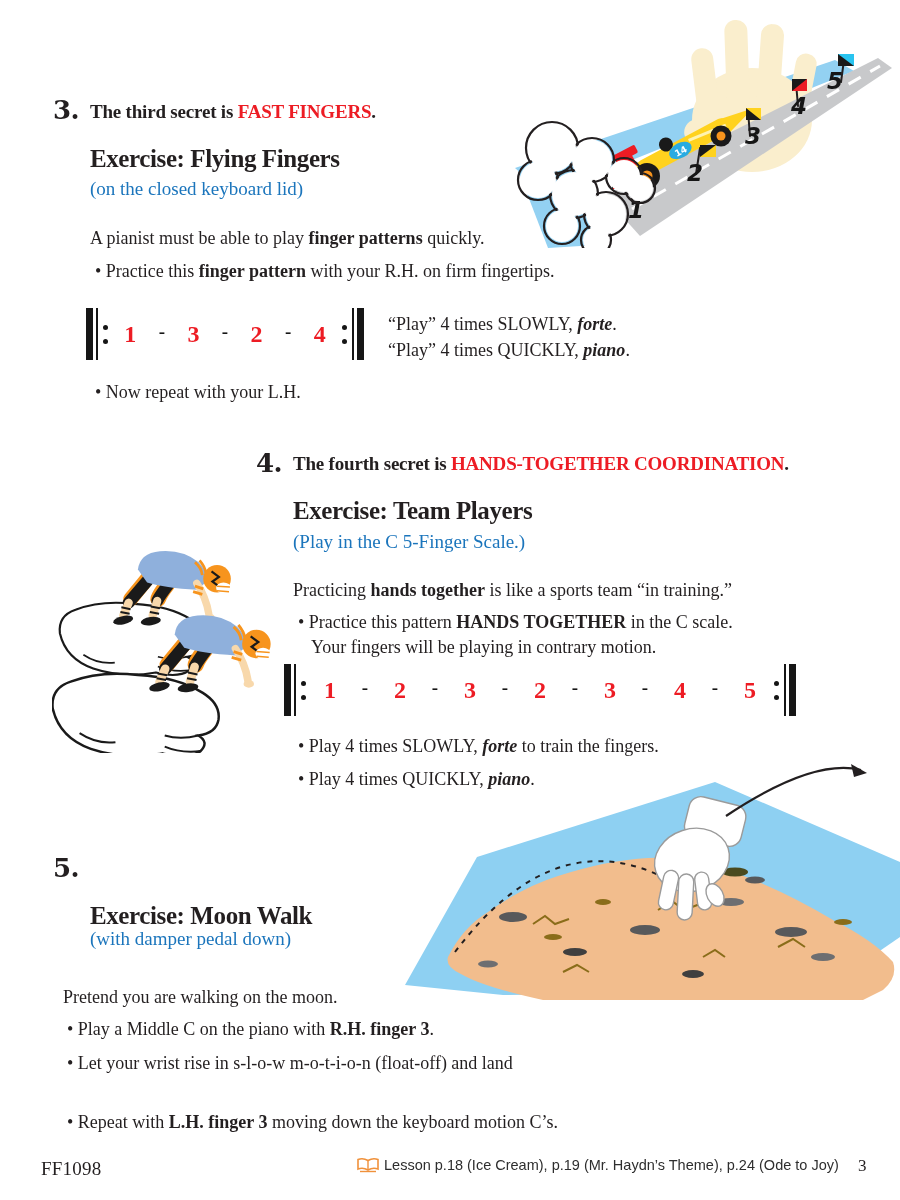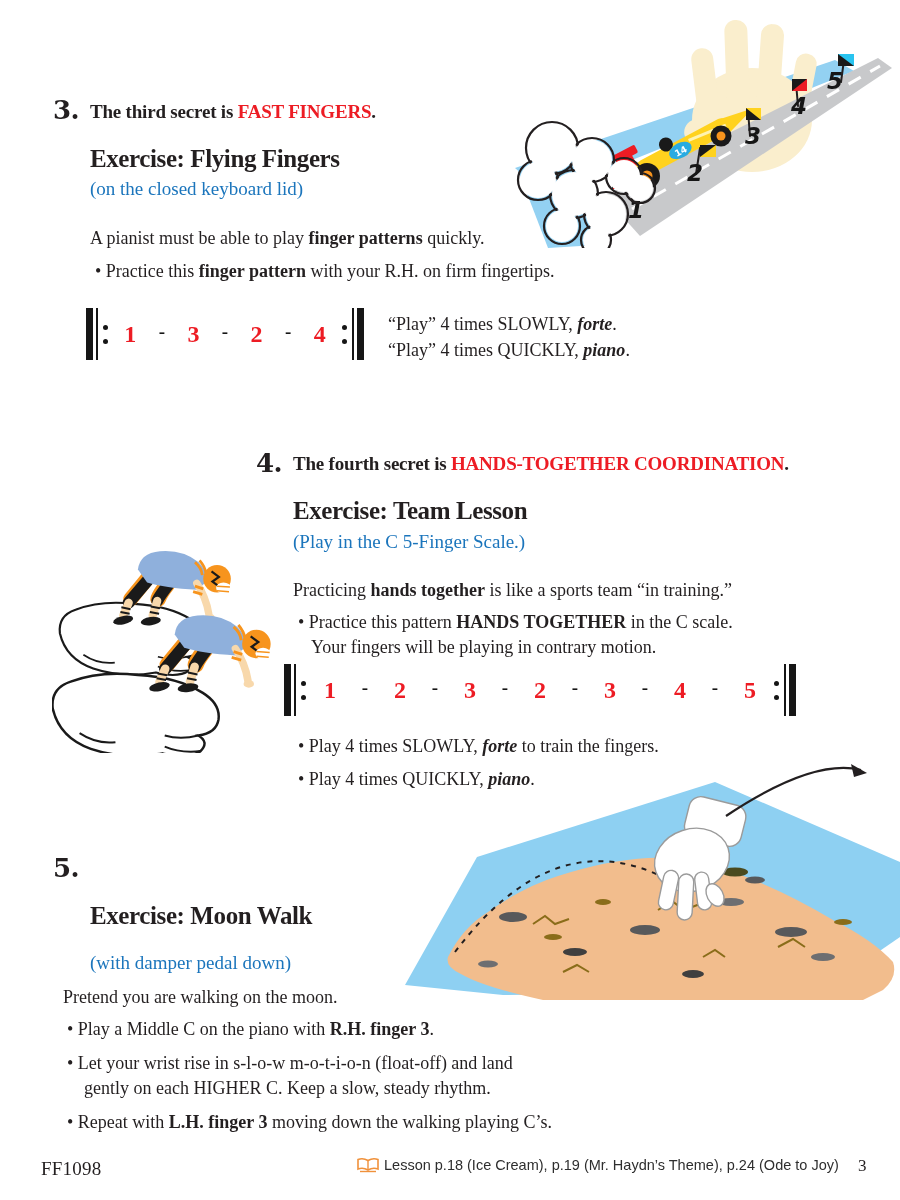"• Now repeat with your" div.abs { html: none -> <div><span>• </span><span>Now repeat with your L.H.</span></div> }
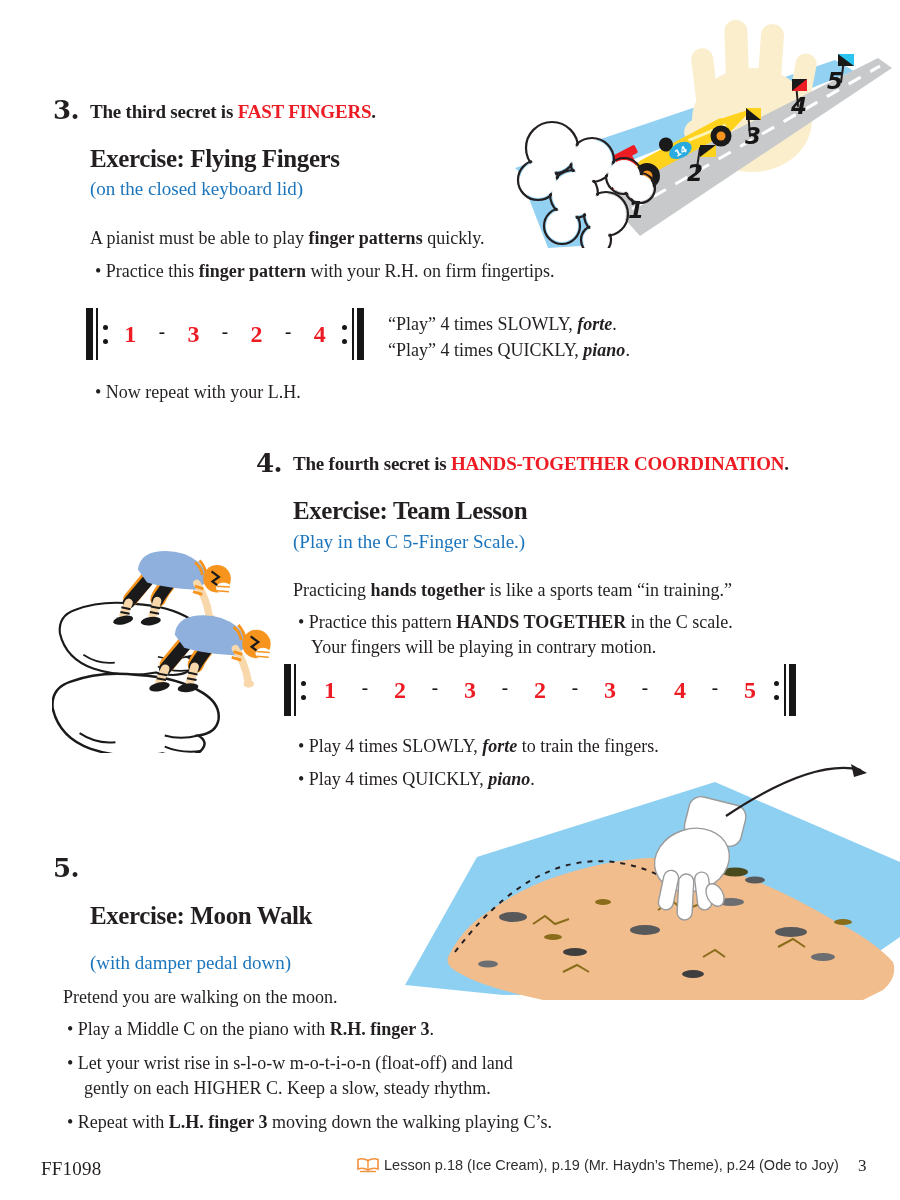"Exercise: Team Lesson" div.abs { text: Lesson -> Players }
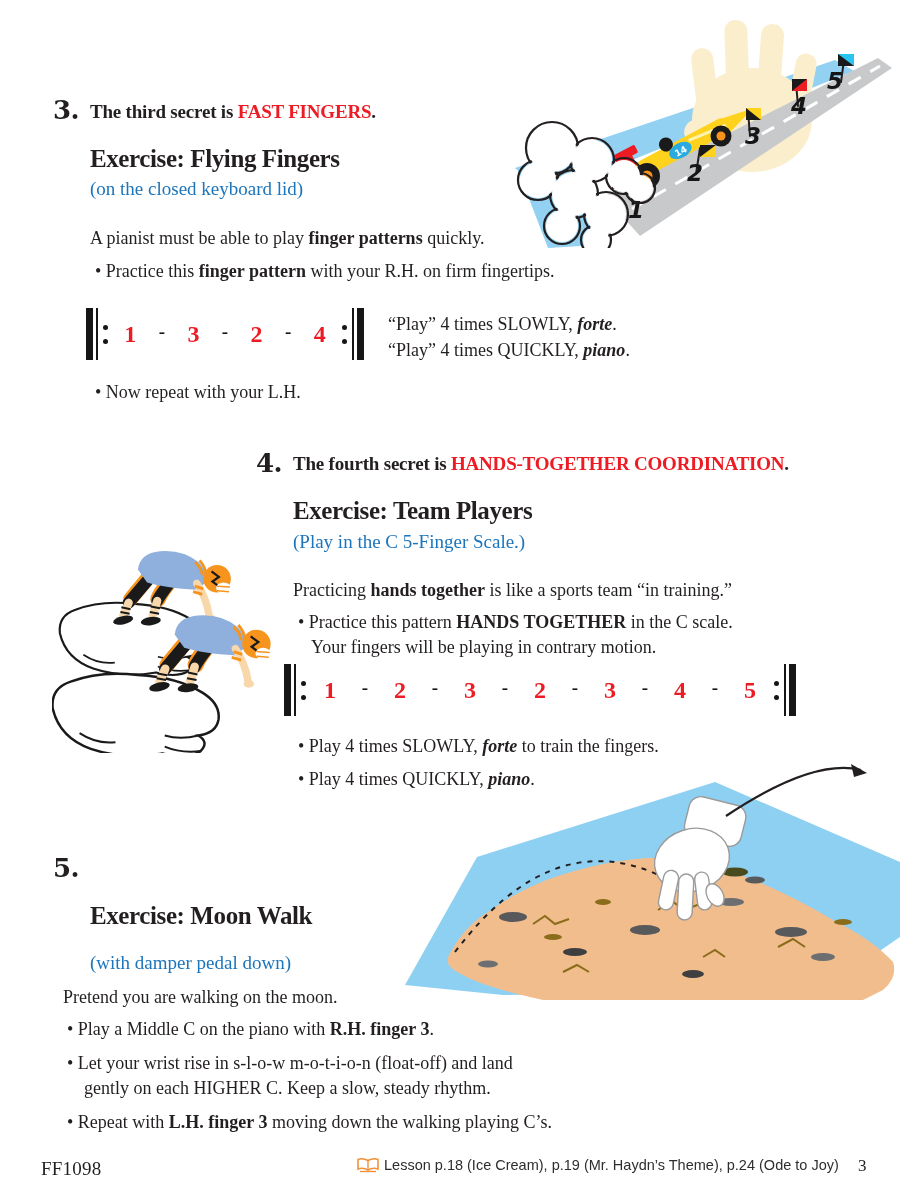"(with damper pedal down)" div.abs { top: 952px -> 928px }
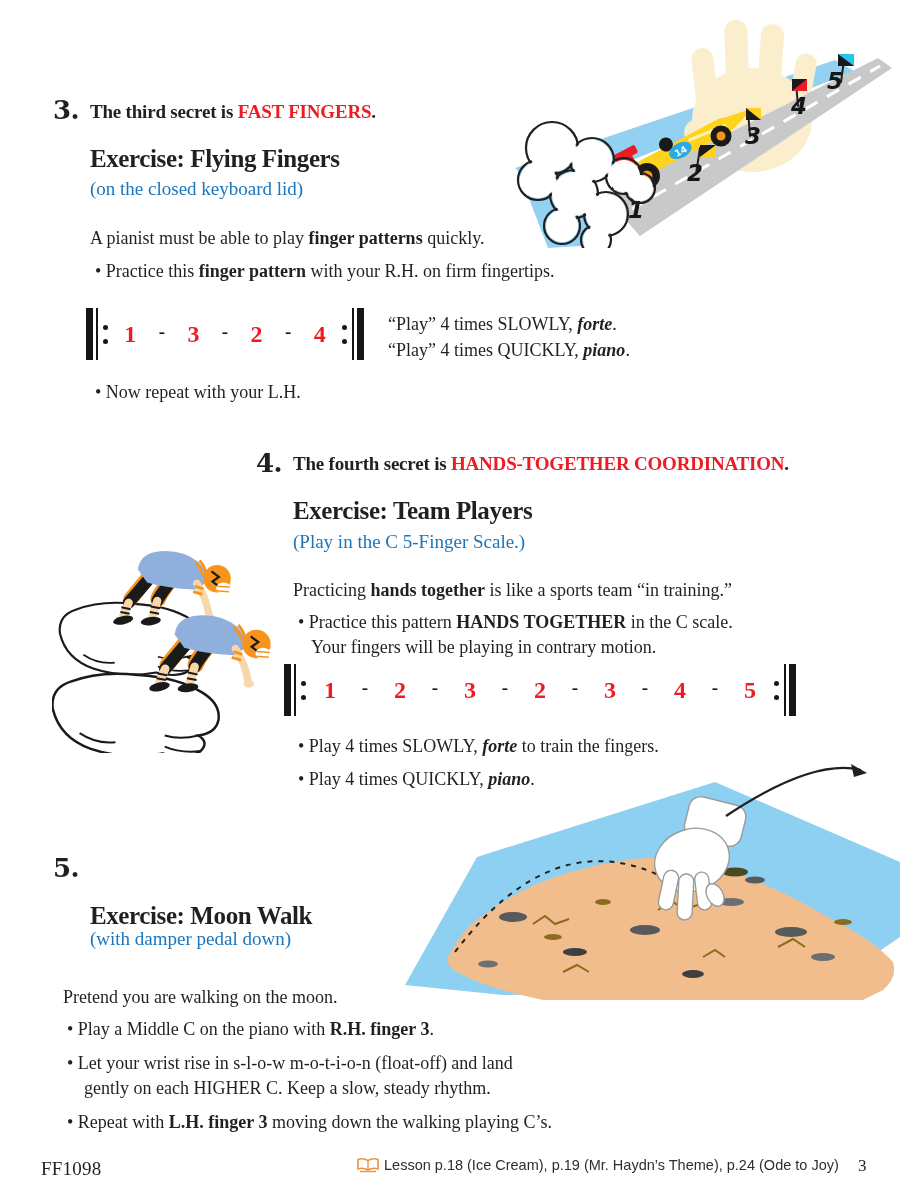"gently on each HIGHER C." div.abs { html: <div><span>gently on each HIGHER C. Keep a slow, steady rhythm.</span></div> -> none }
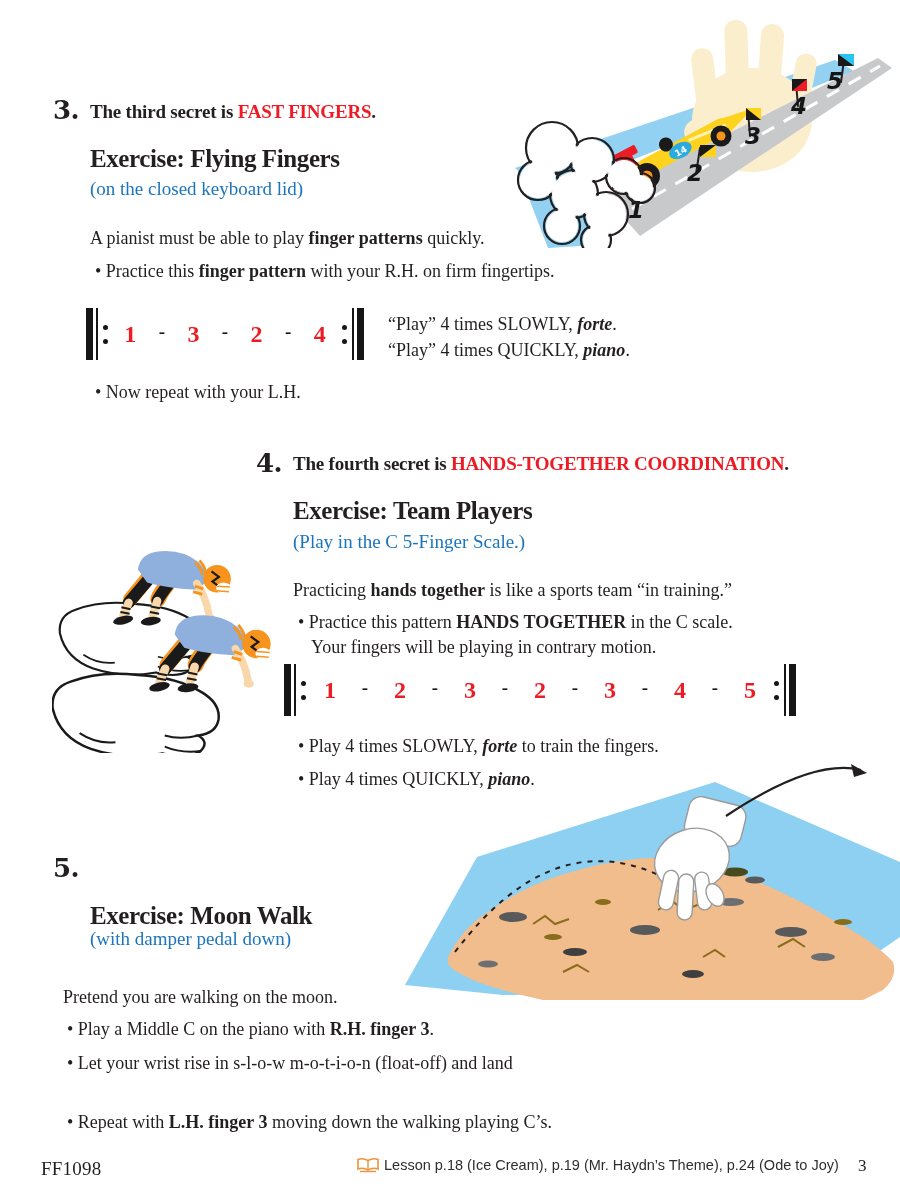"moving down the walking playing" span { text: walking playing -> keyboard motion }
